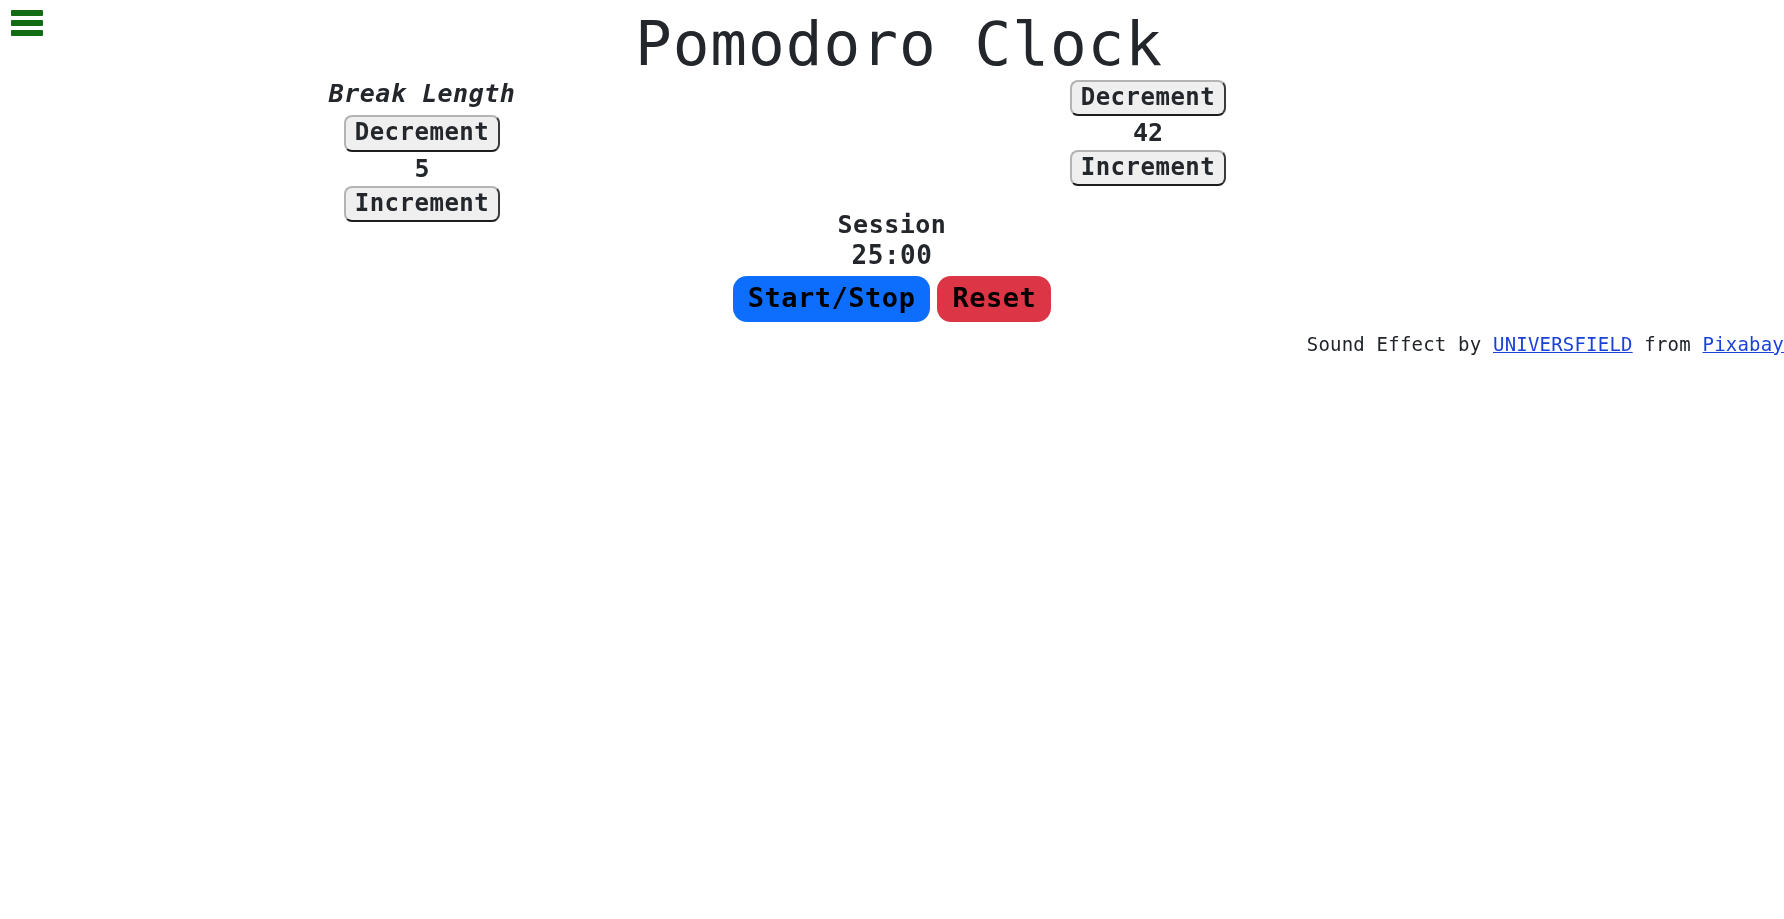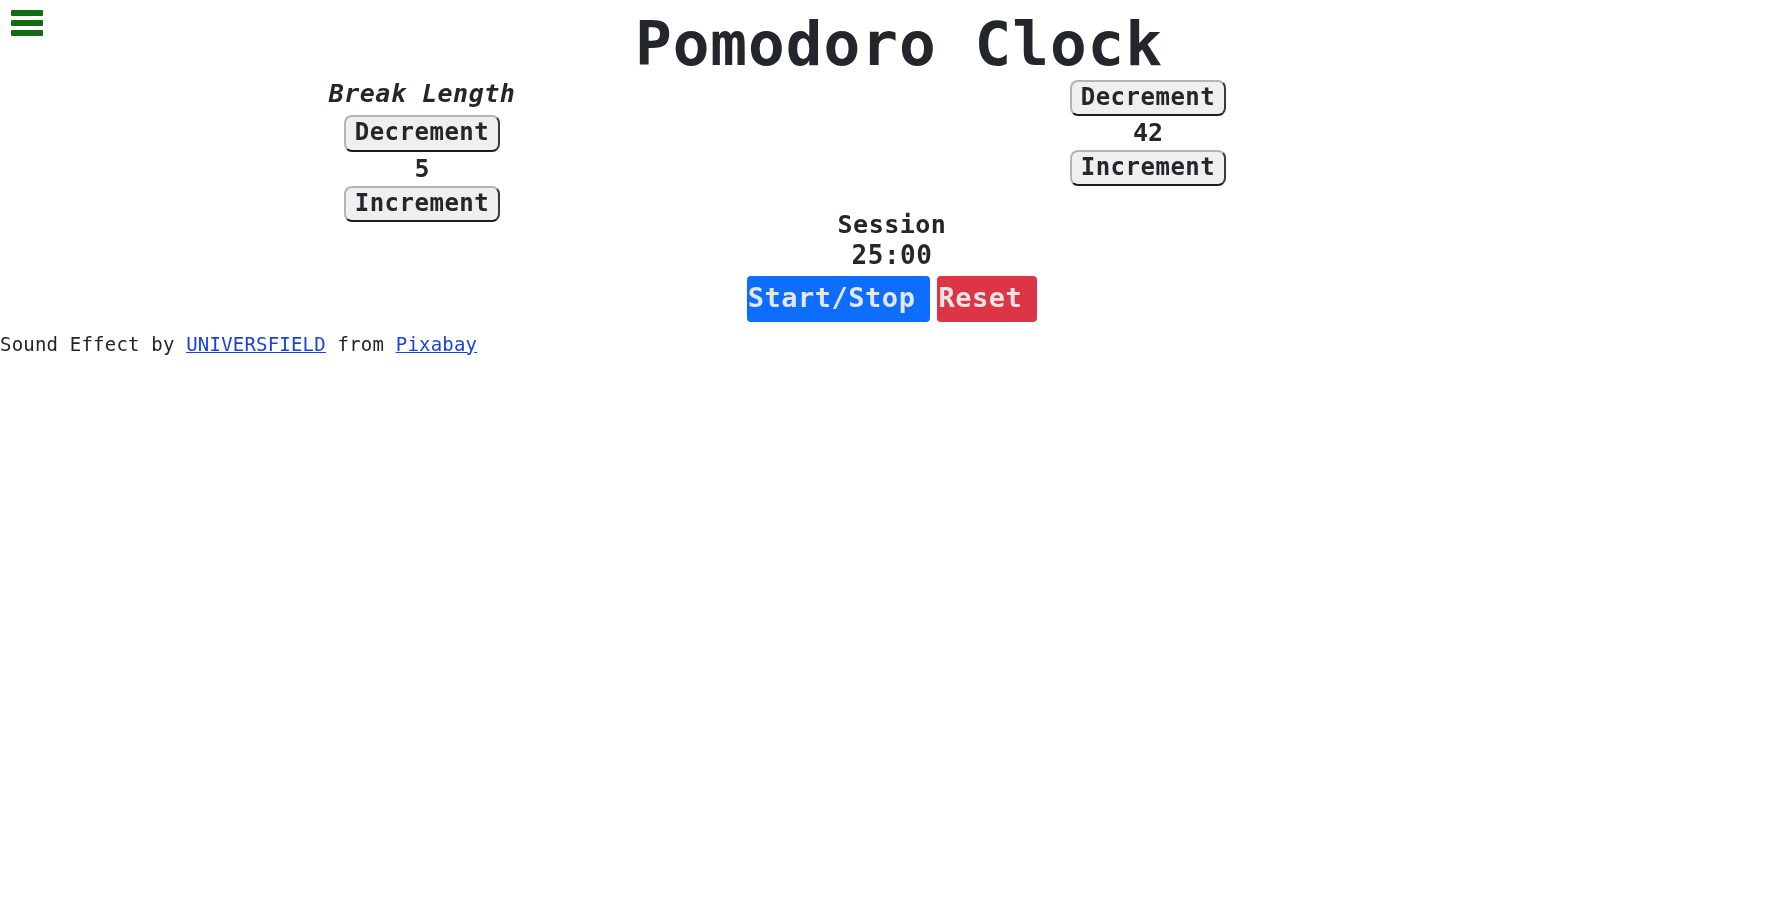"Pomodoro Clock" .page-title { font-weight: bold -> normal }
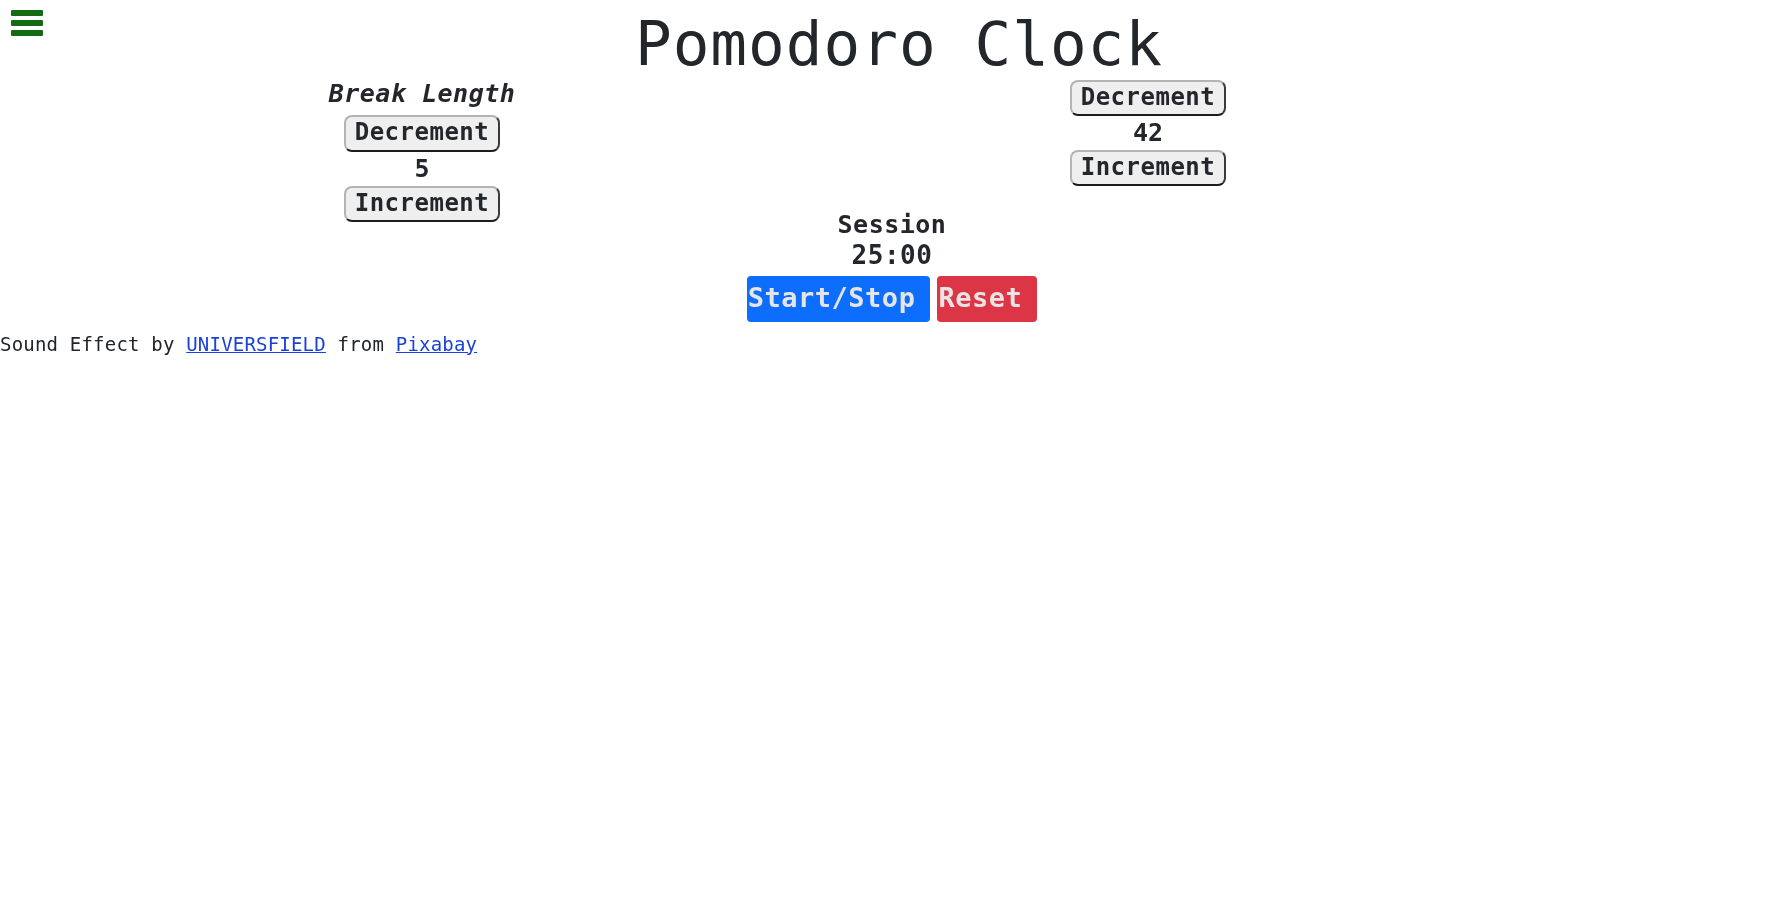"Start/Stop" .ctrl-btn { border-radius: 4px -> 14px; color: #e5e5e5 -> #000000; padding: 7px 15px 9px 1px -> 7px 15px 9px 15px }
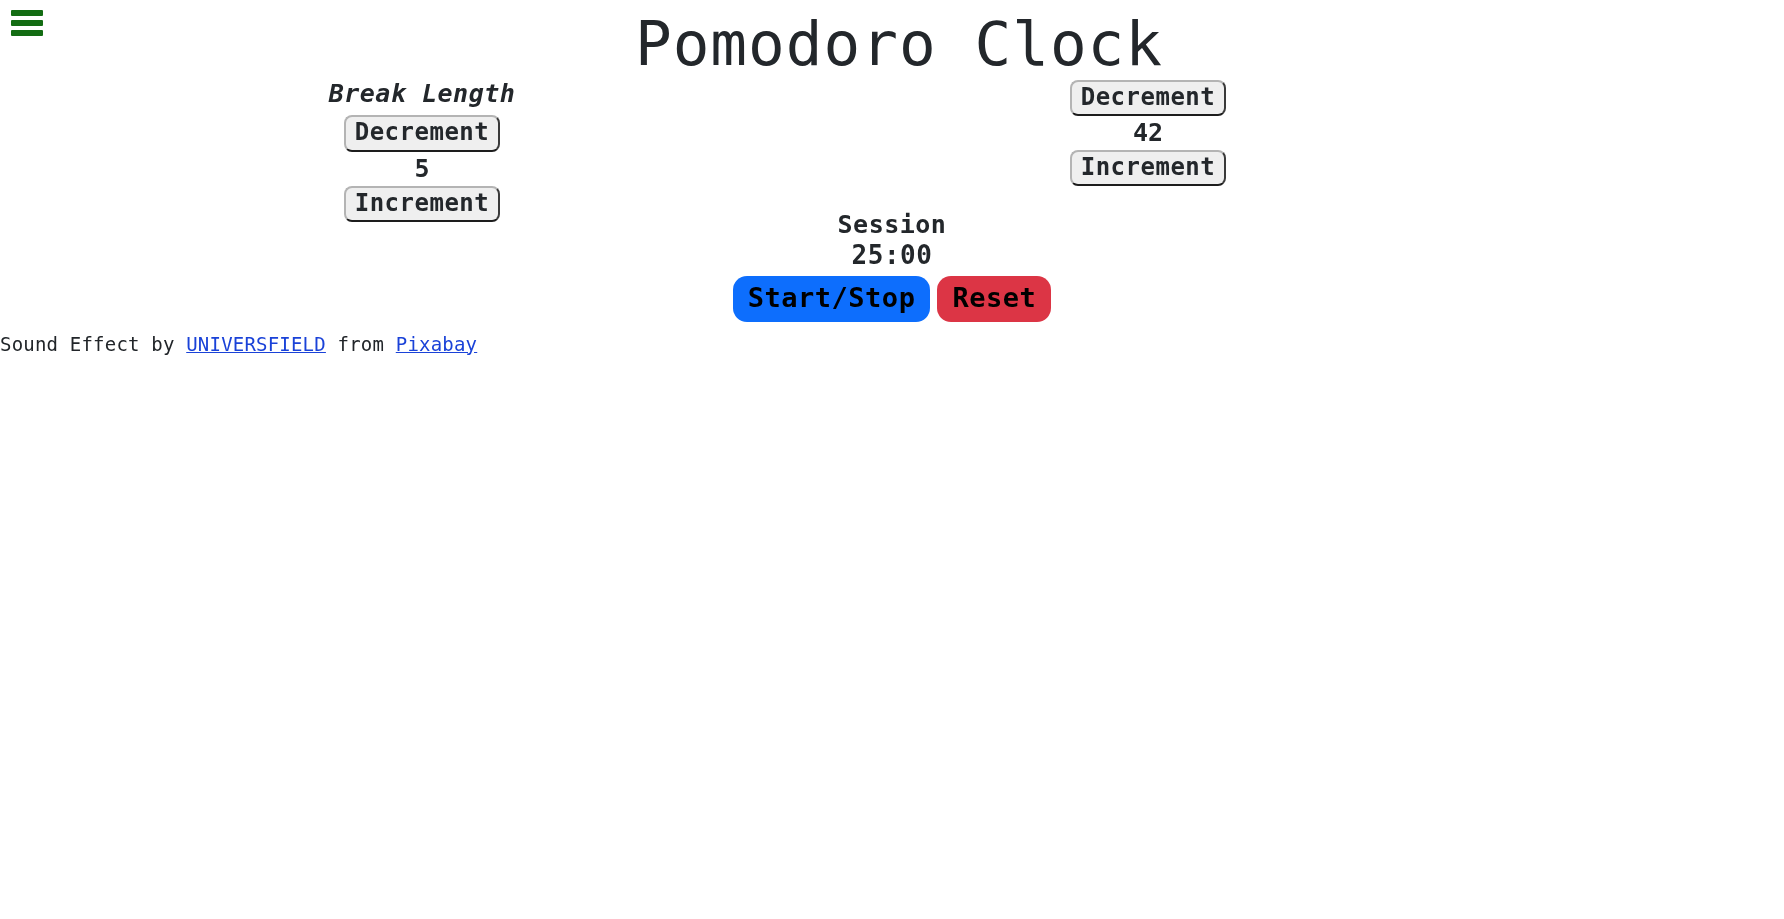"Sound Effect by UNIVERSFIELD from" .attribution { text-align: left -> right }
